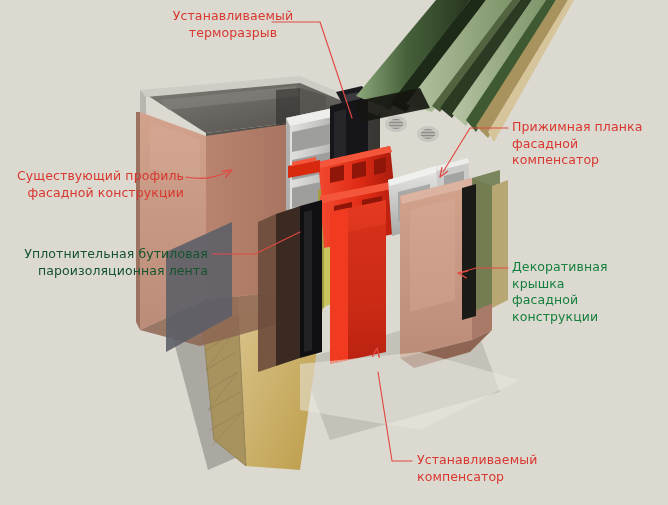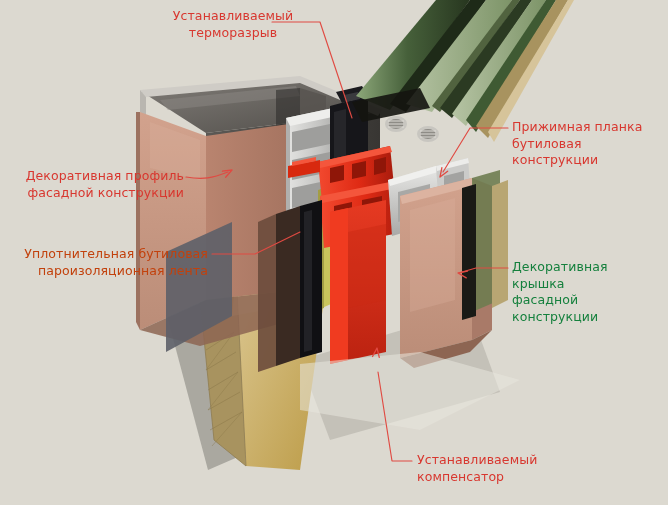"Прижимная планка" div.callout { text: бутиловая конструкции -> фасадной компенсатор }
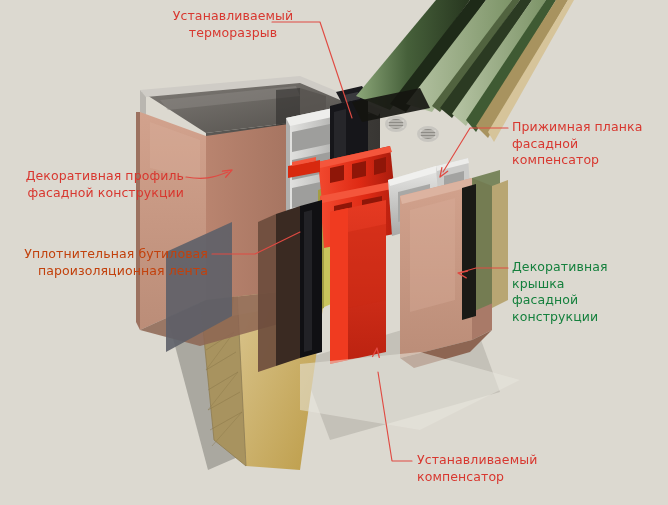"Декоративная профиль" div.callout { text: Декоративная -> Существующий }
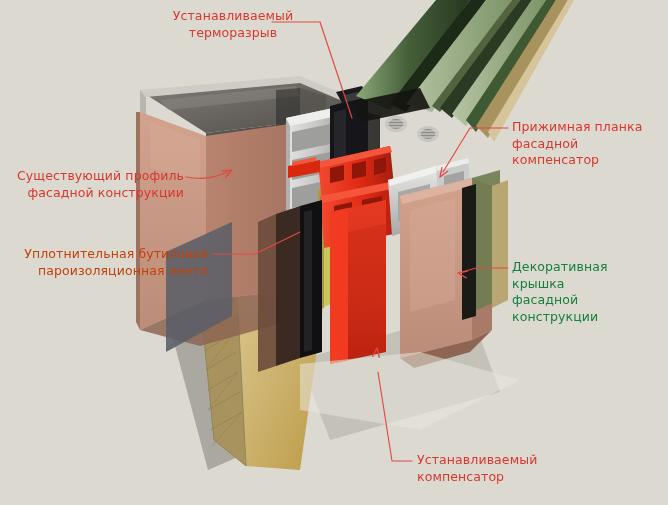"Уплотнительная бутиловая" div.callout { color: #c2410c -> #14532d }
